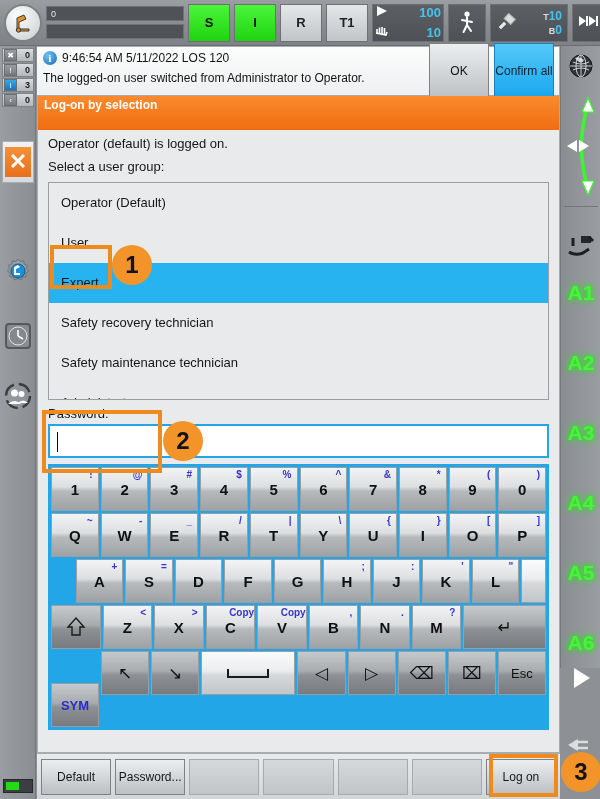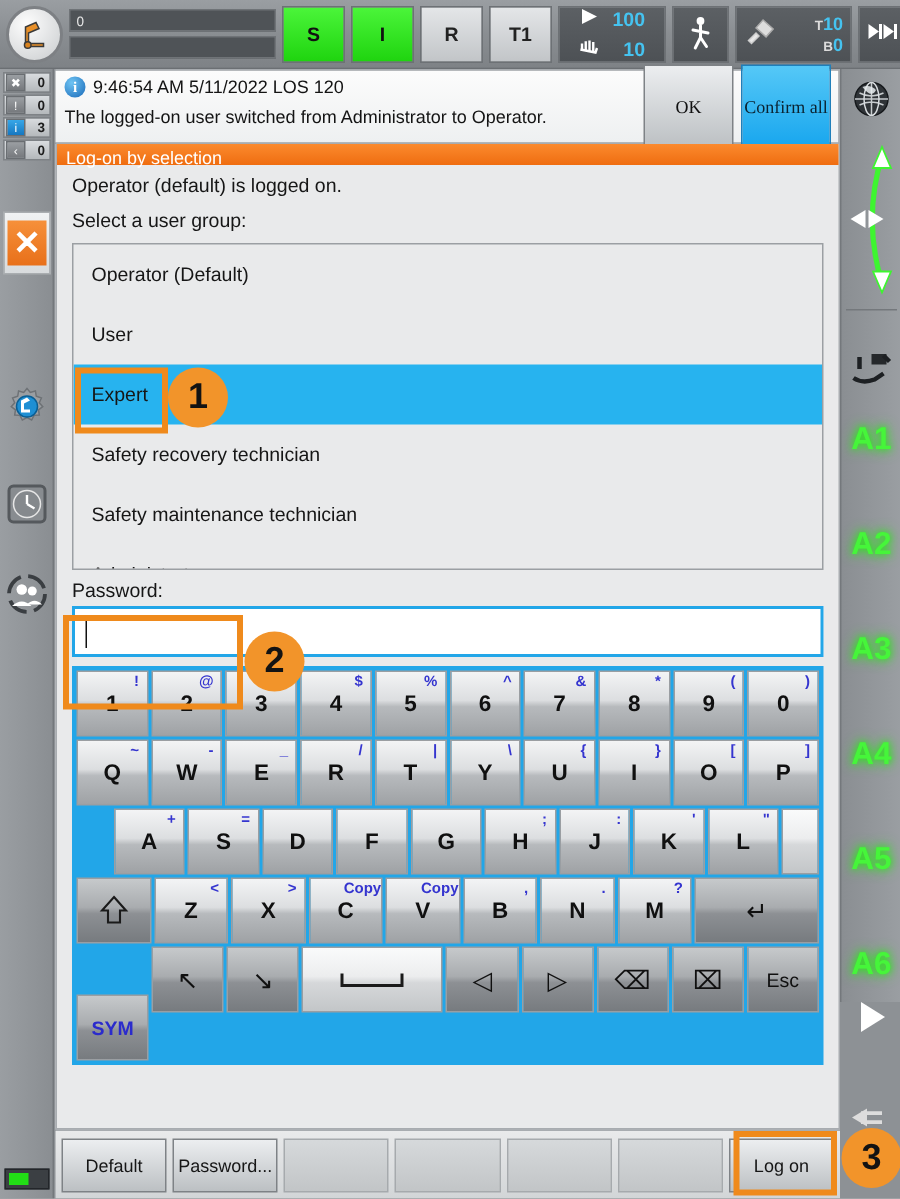"100" .twoline { padding: 0 13px -> 0 2px }
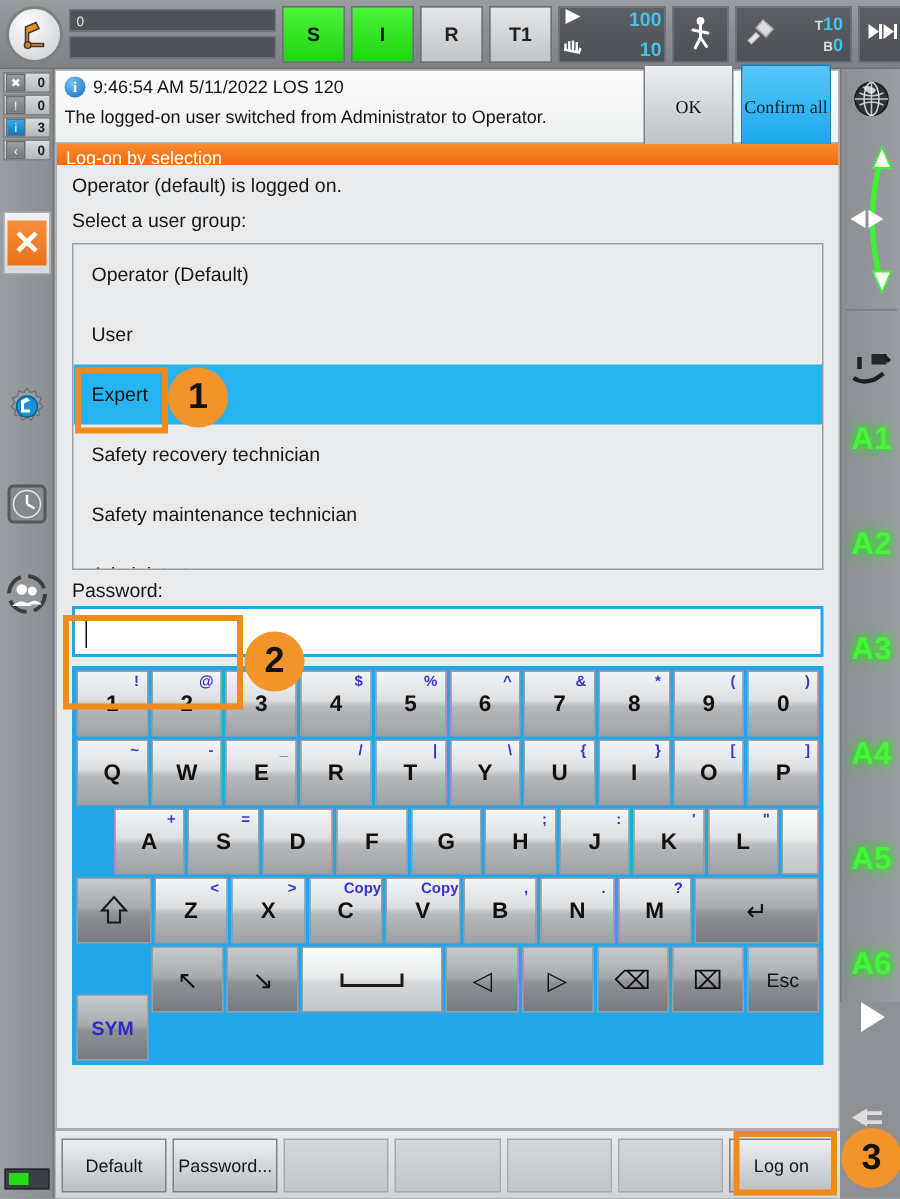"OK" .mbtn { font-family: Liberation Serif, serif -> none }
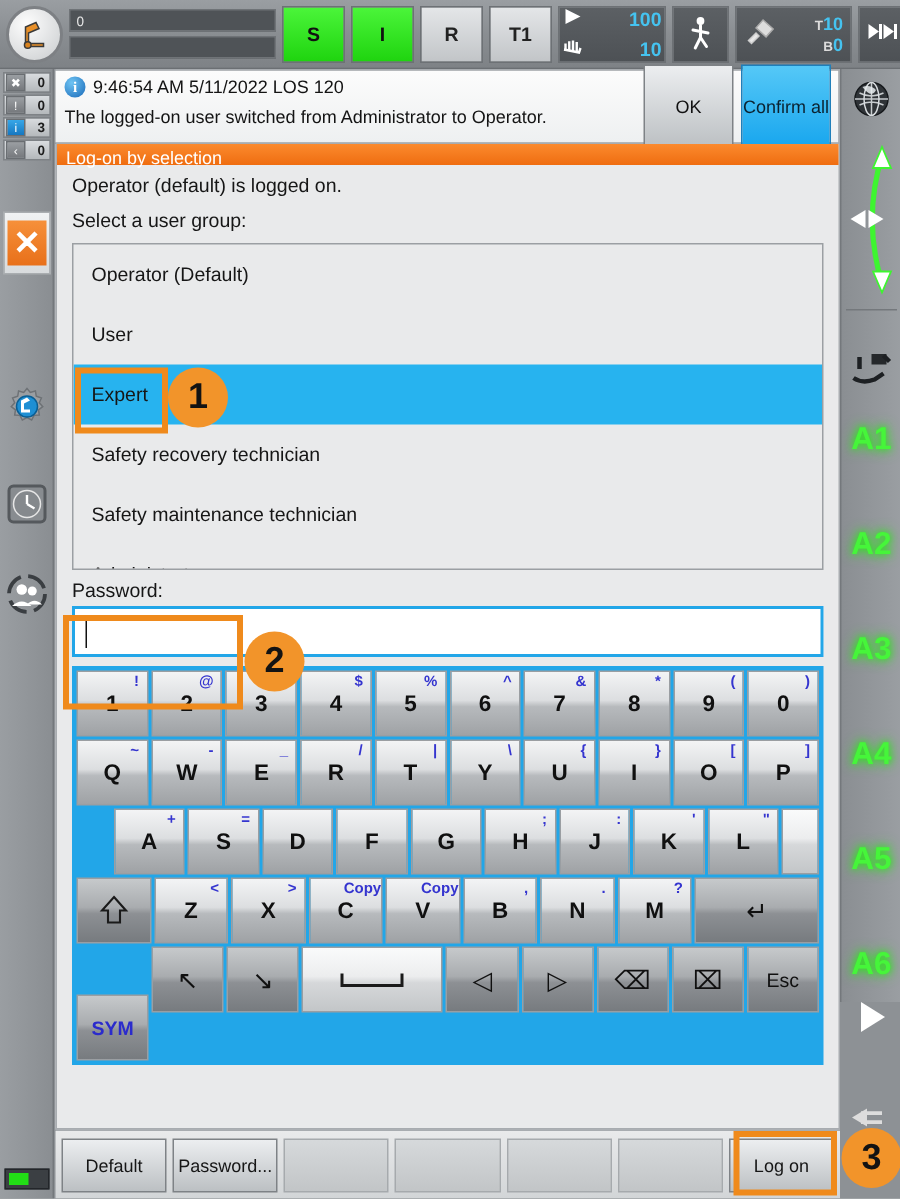"Log-on by selection" .dlg-title { font-weight: normal -> bold; height: 14px -> 34px }
